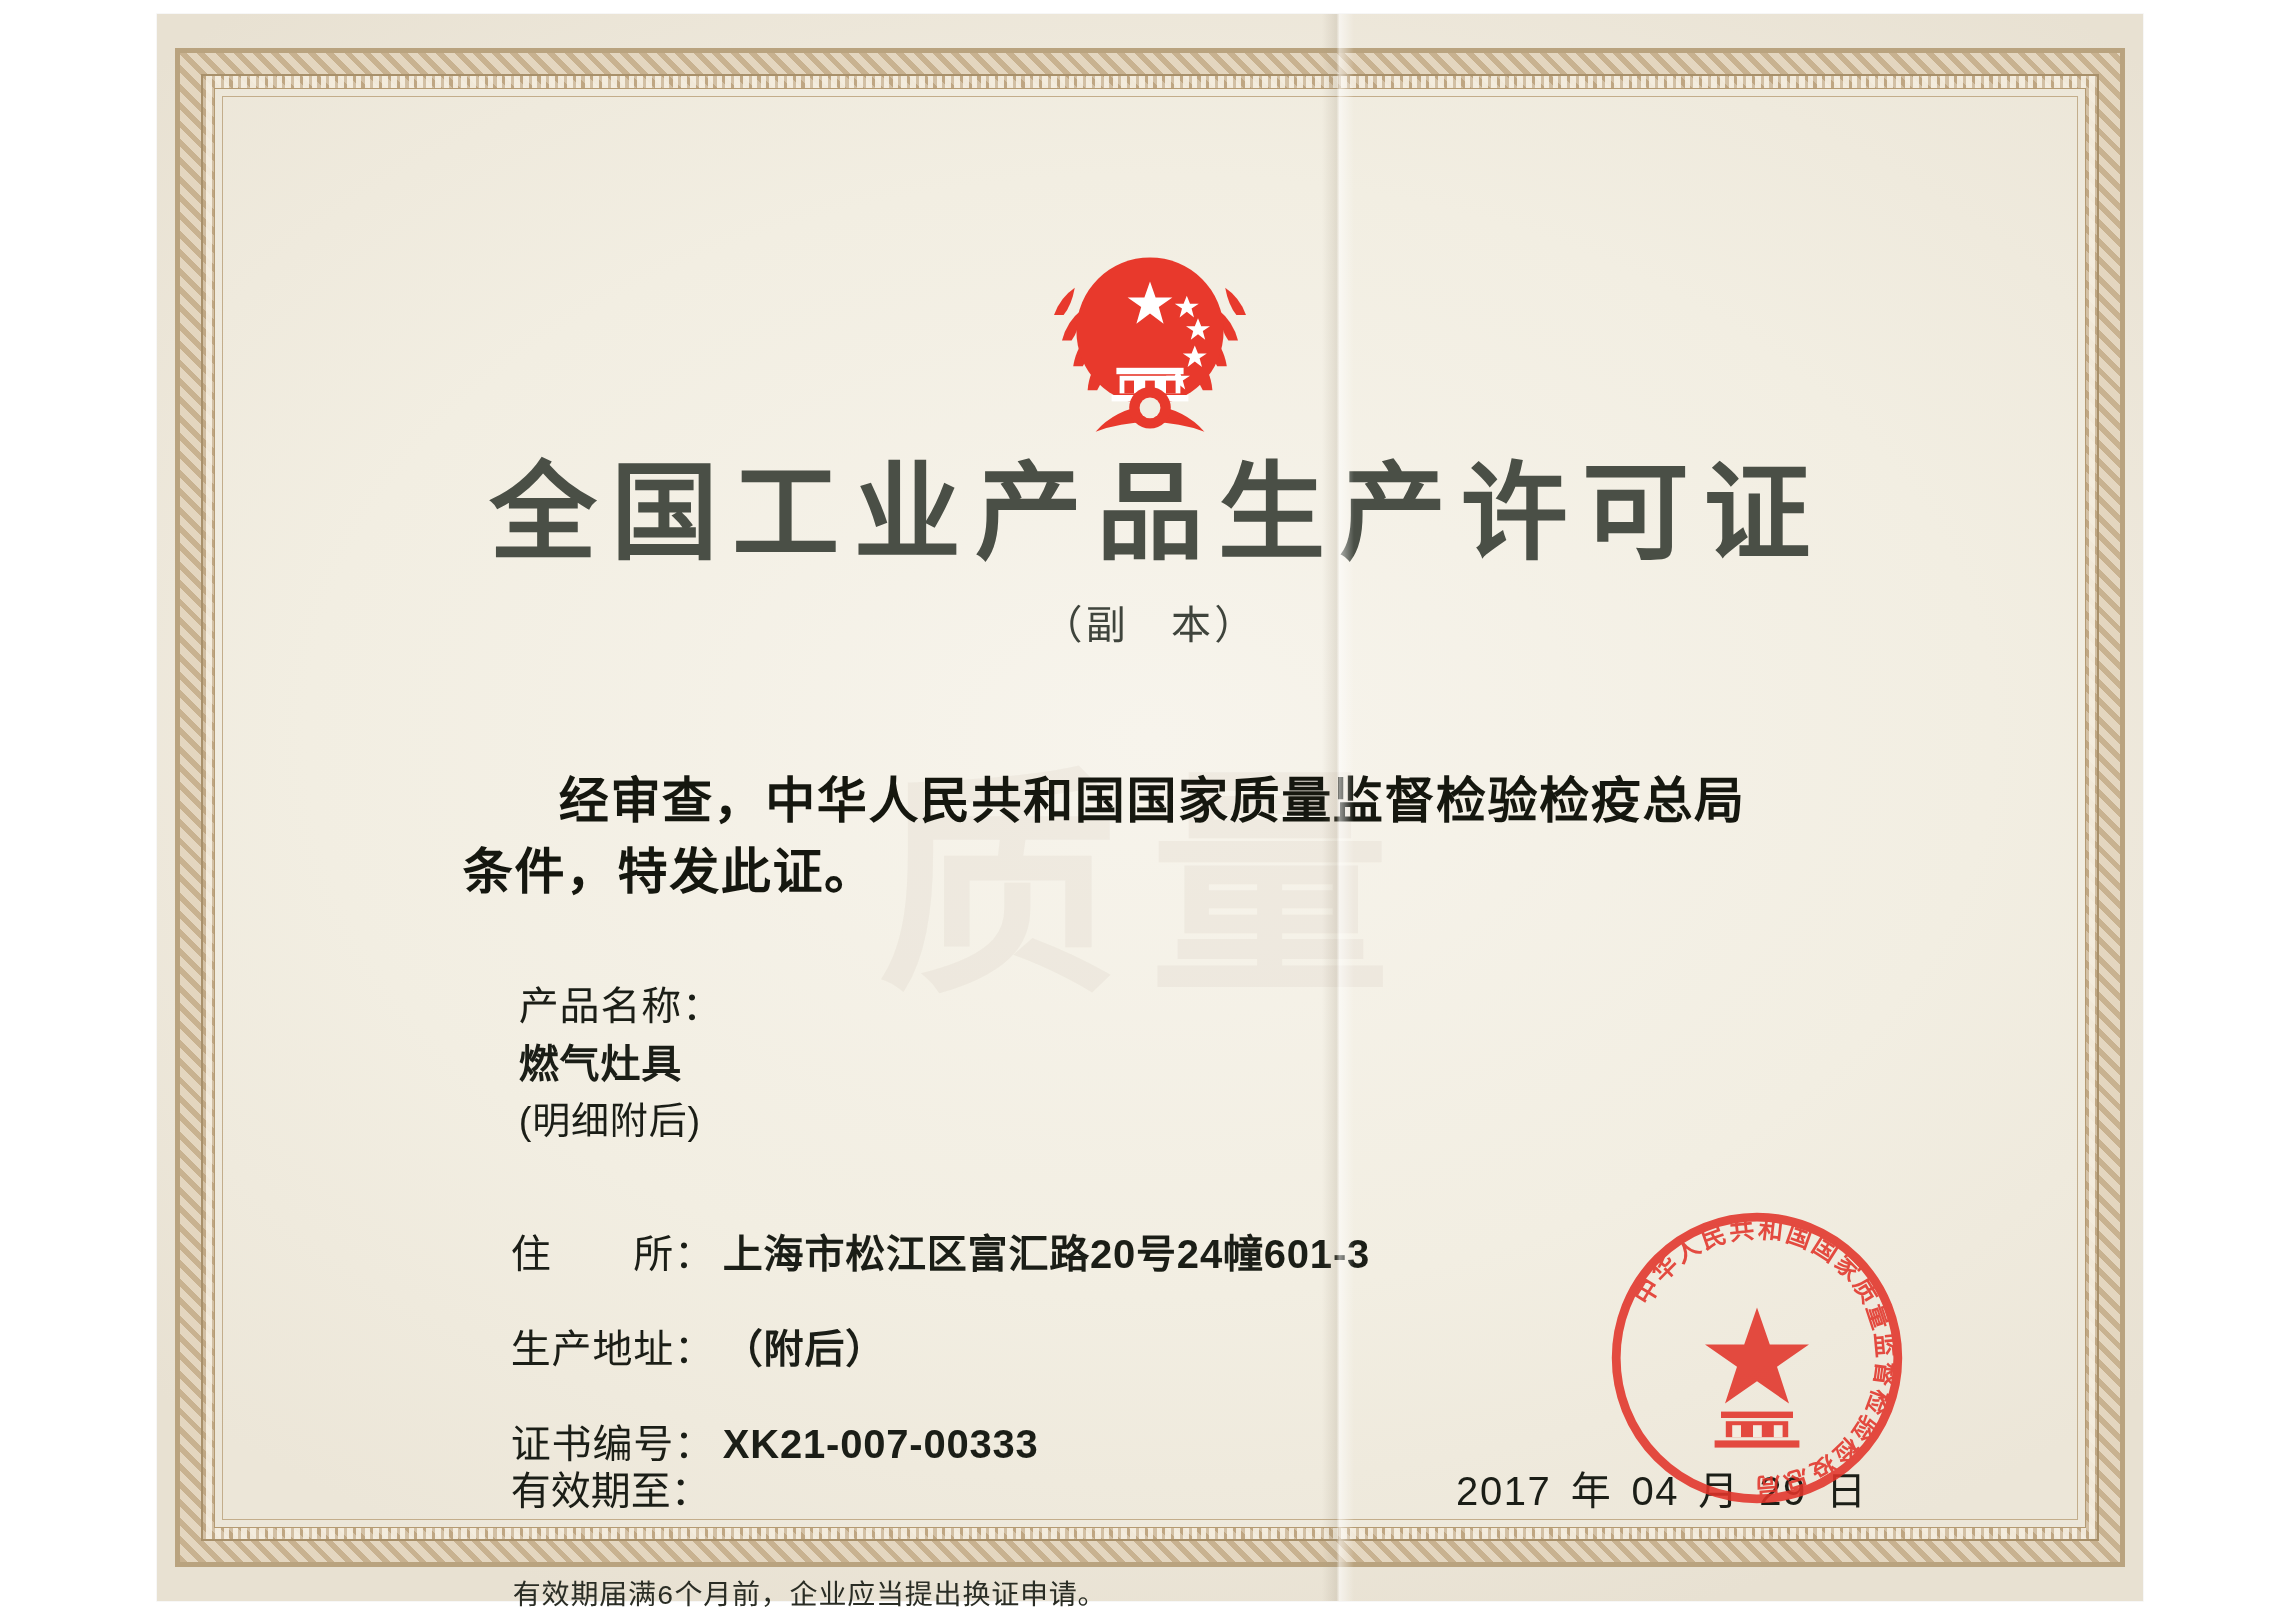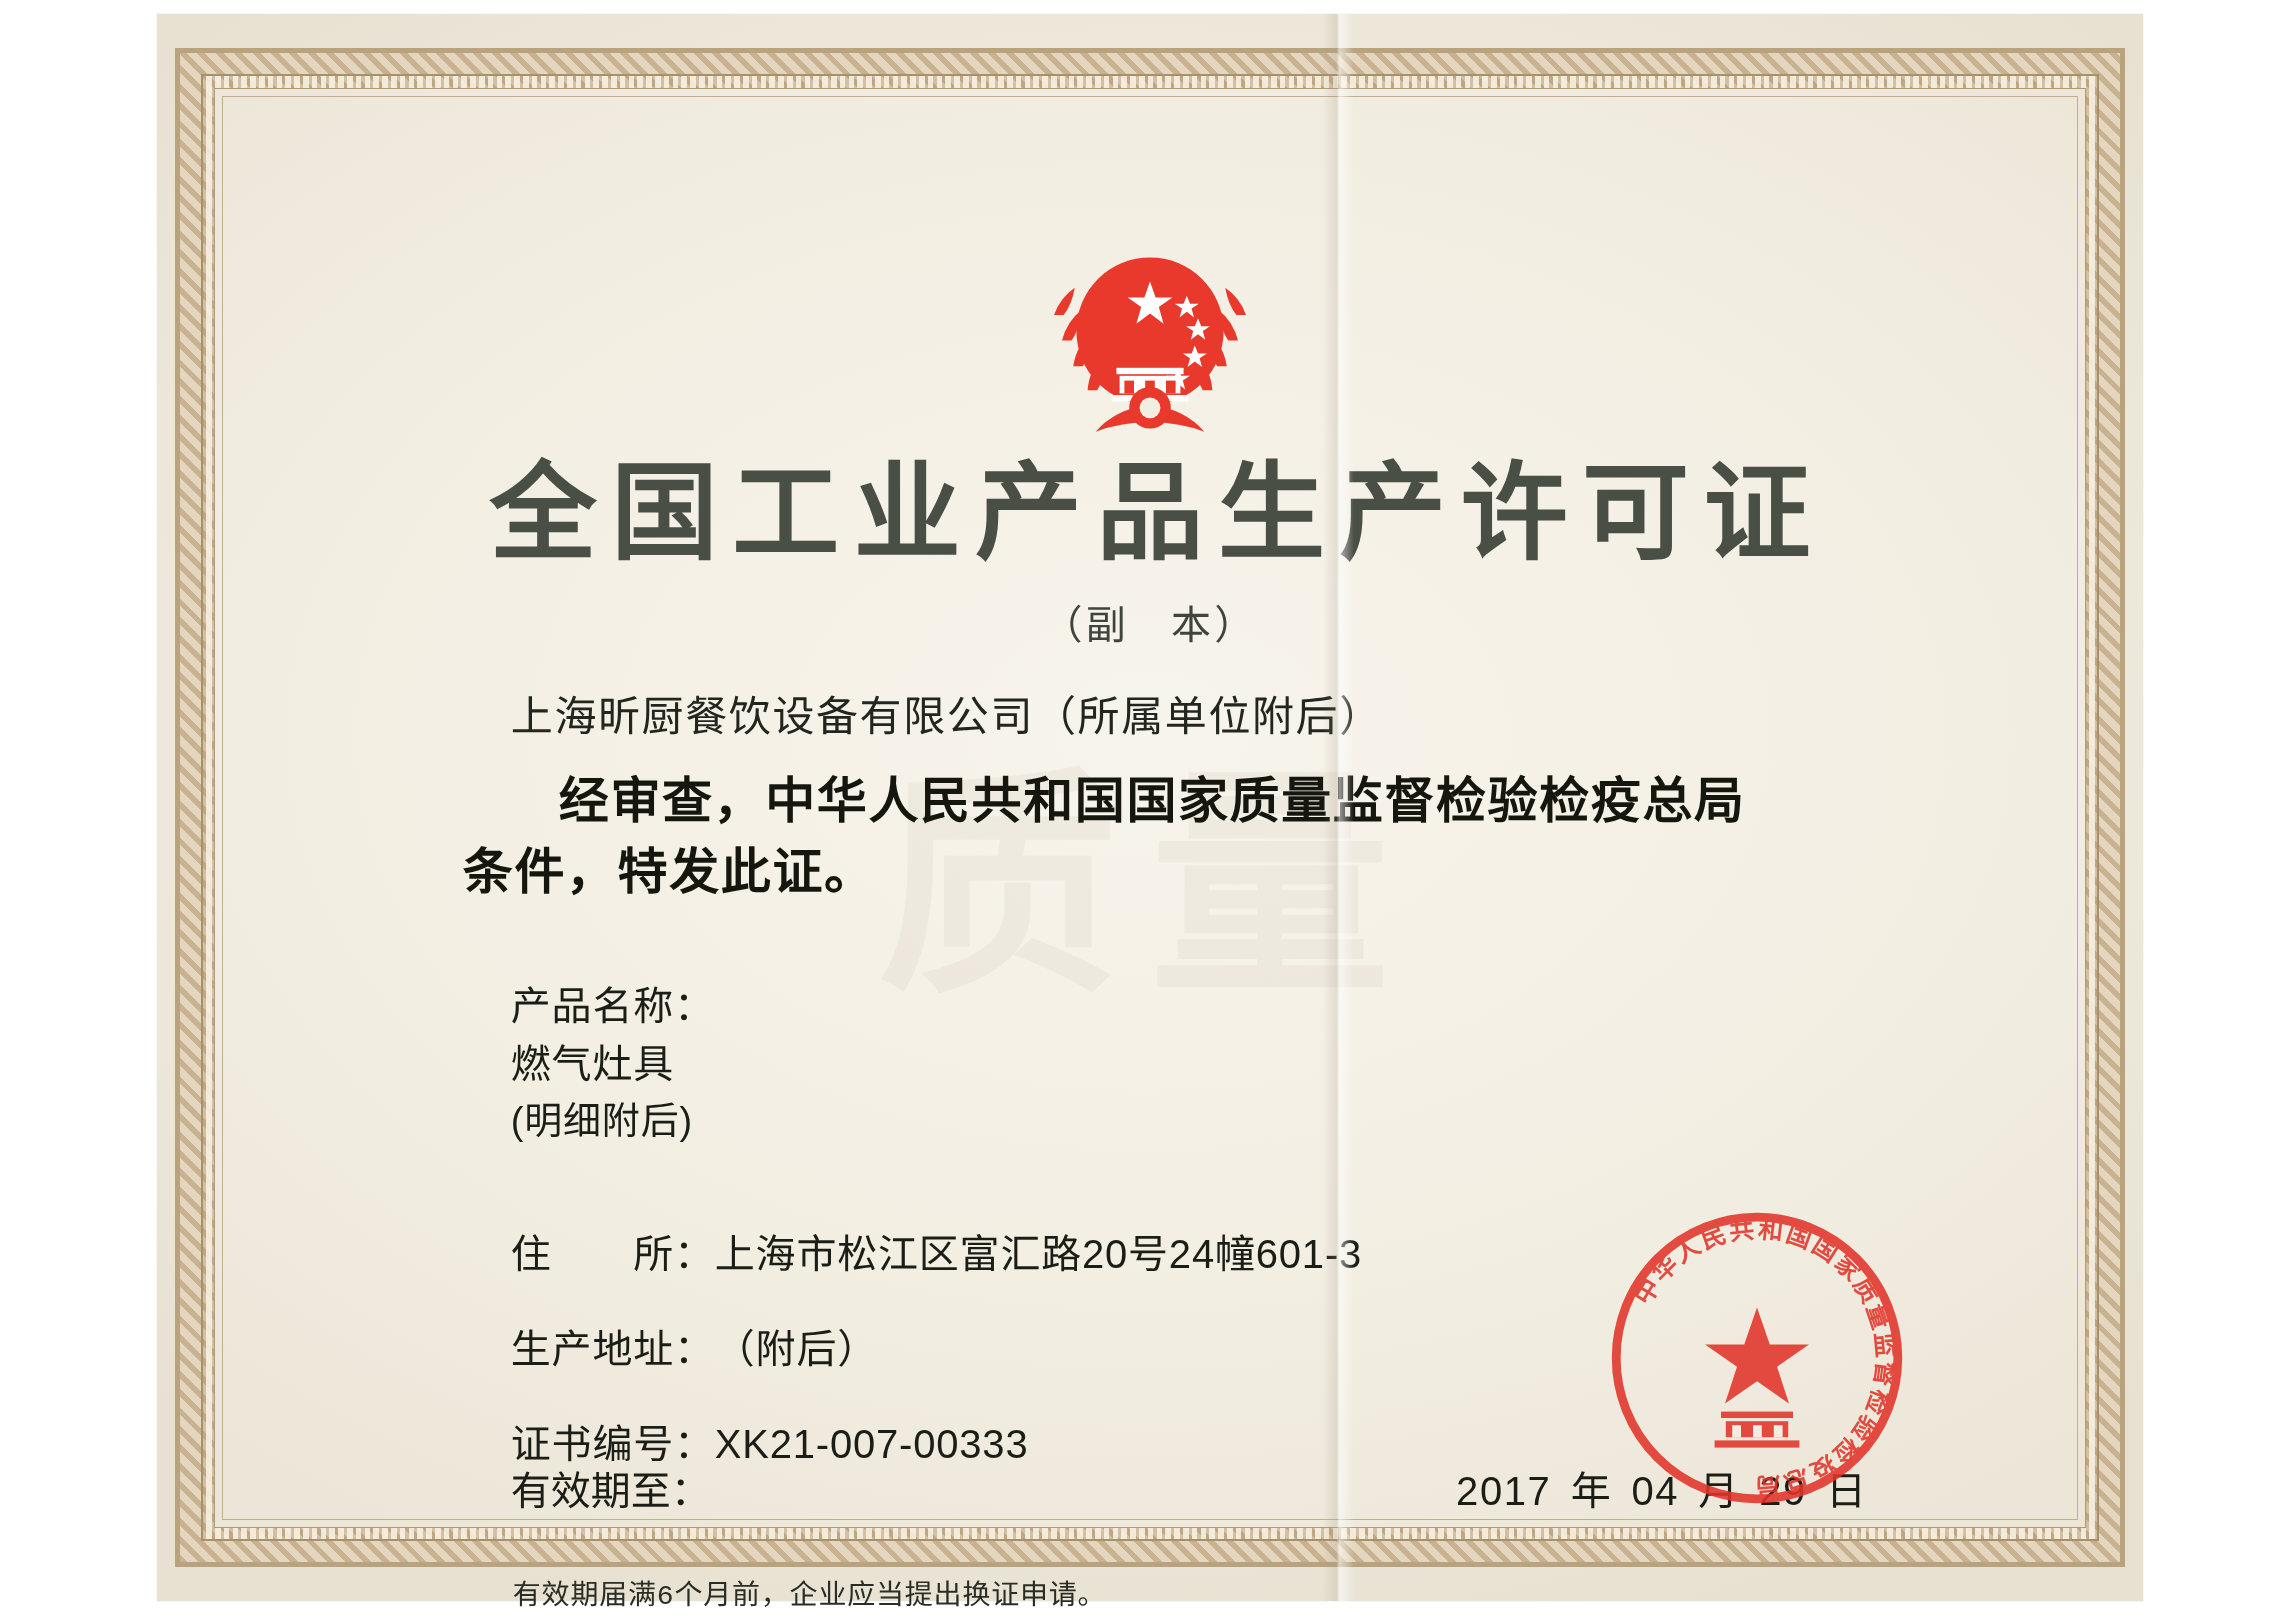"上海昕厨餐饮设备有限公司（所属单位附后）" div.company { html: <div>上海昕厨餐饮设备有限公司（所属单位附后）</div> -> none }
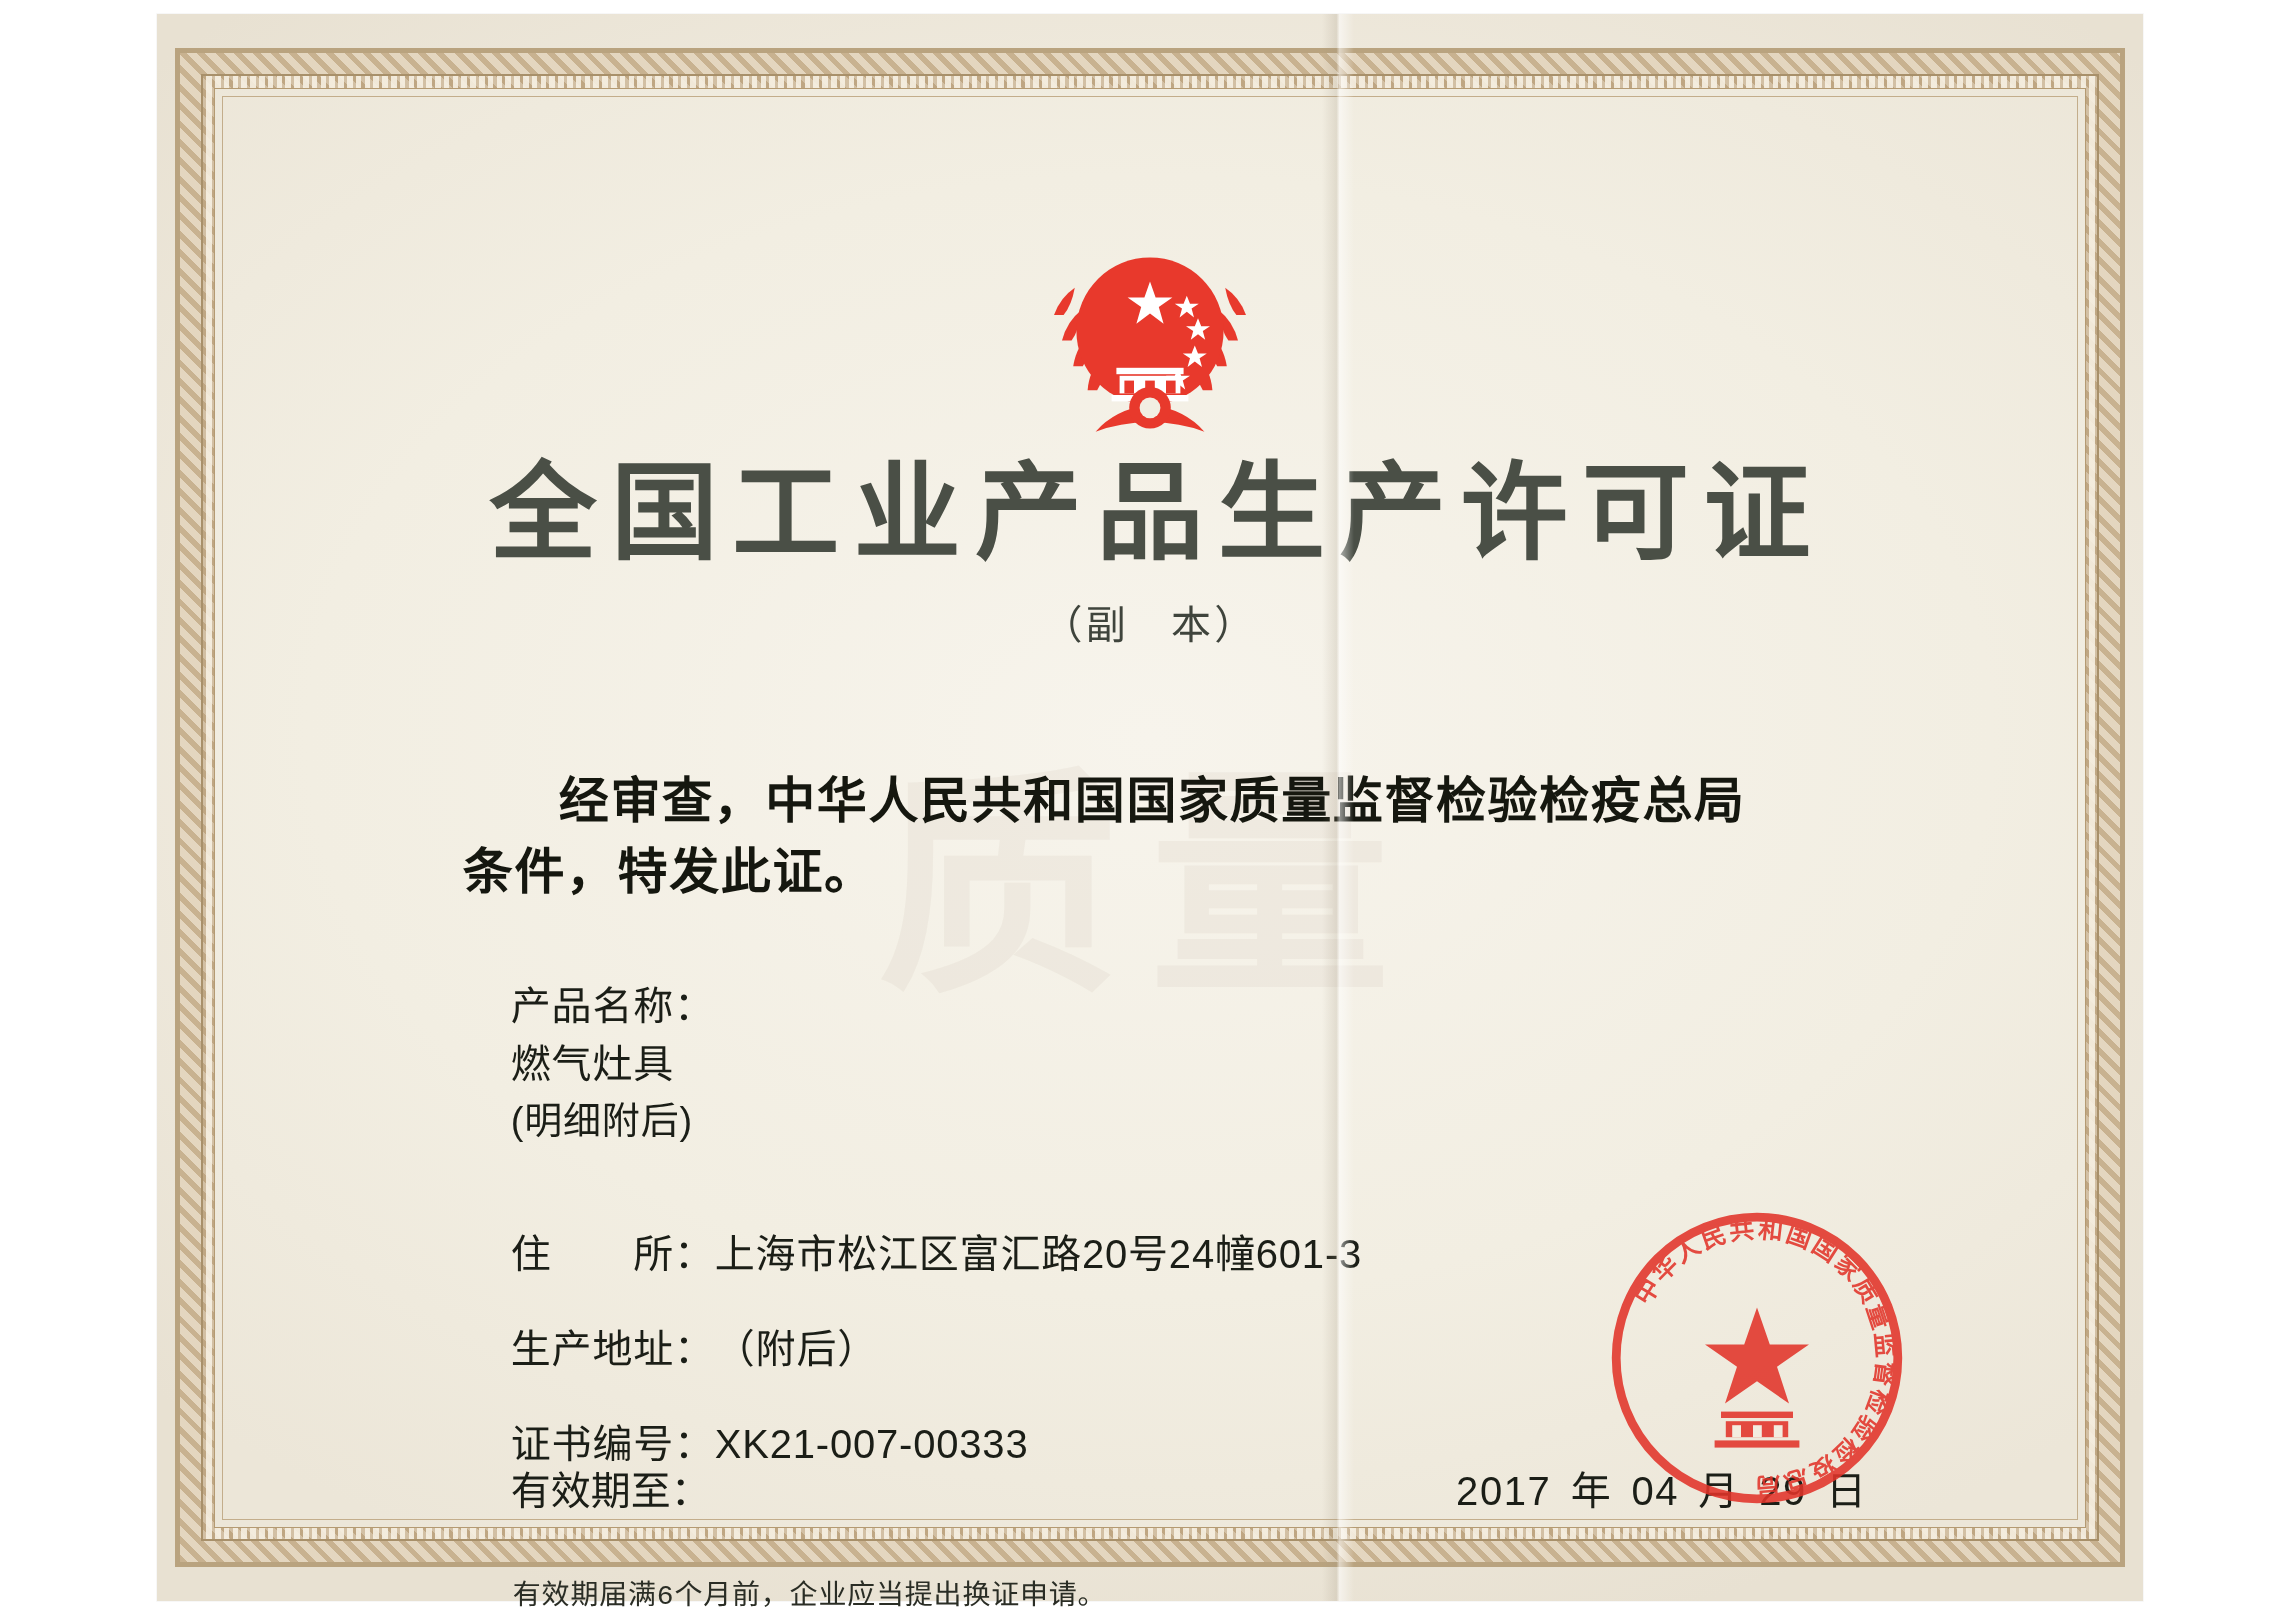"燃气灶具" .field-value { font-weight: none -> bold; margin-left: 0 -> 8px }
